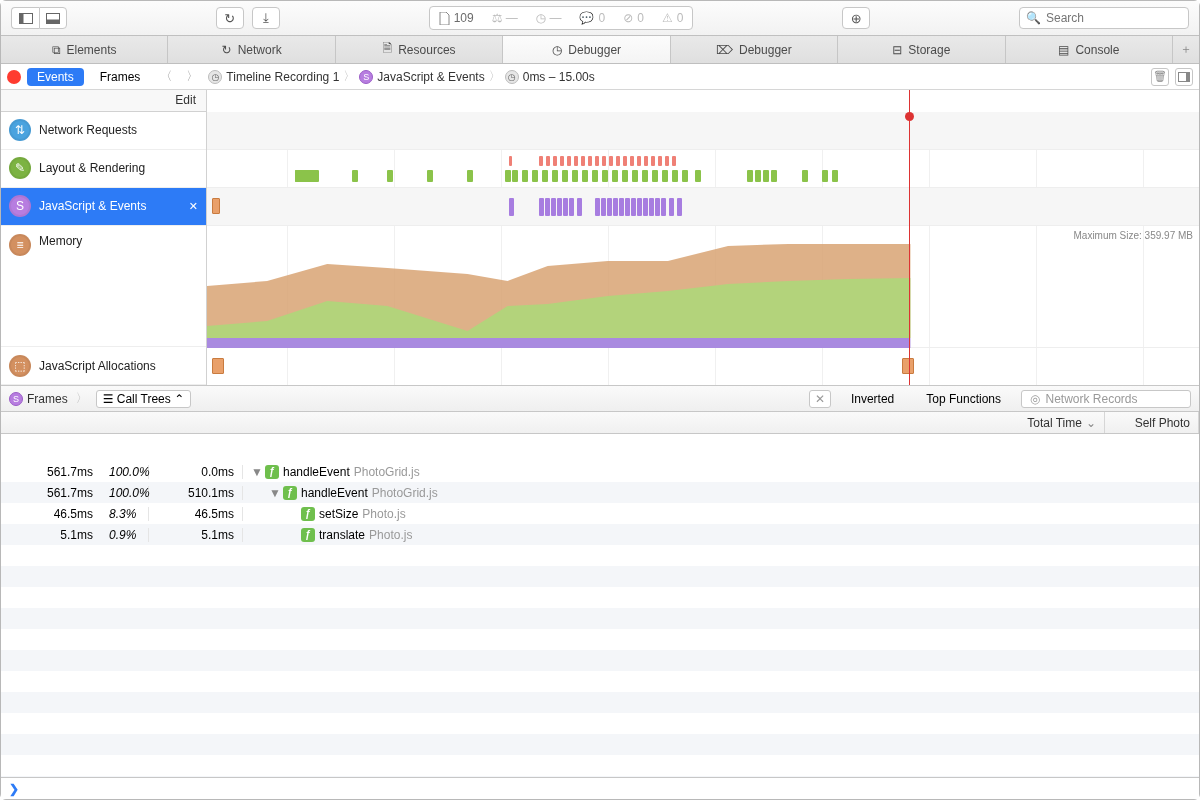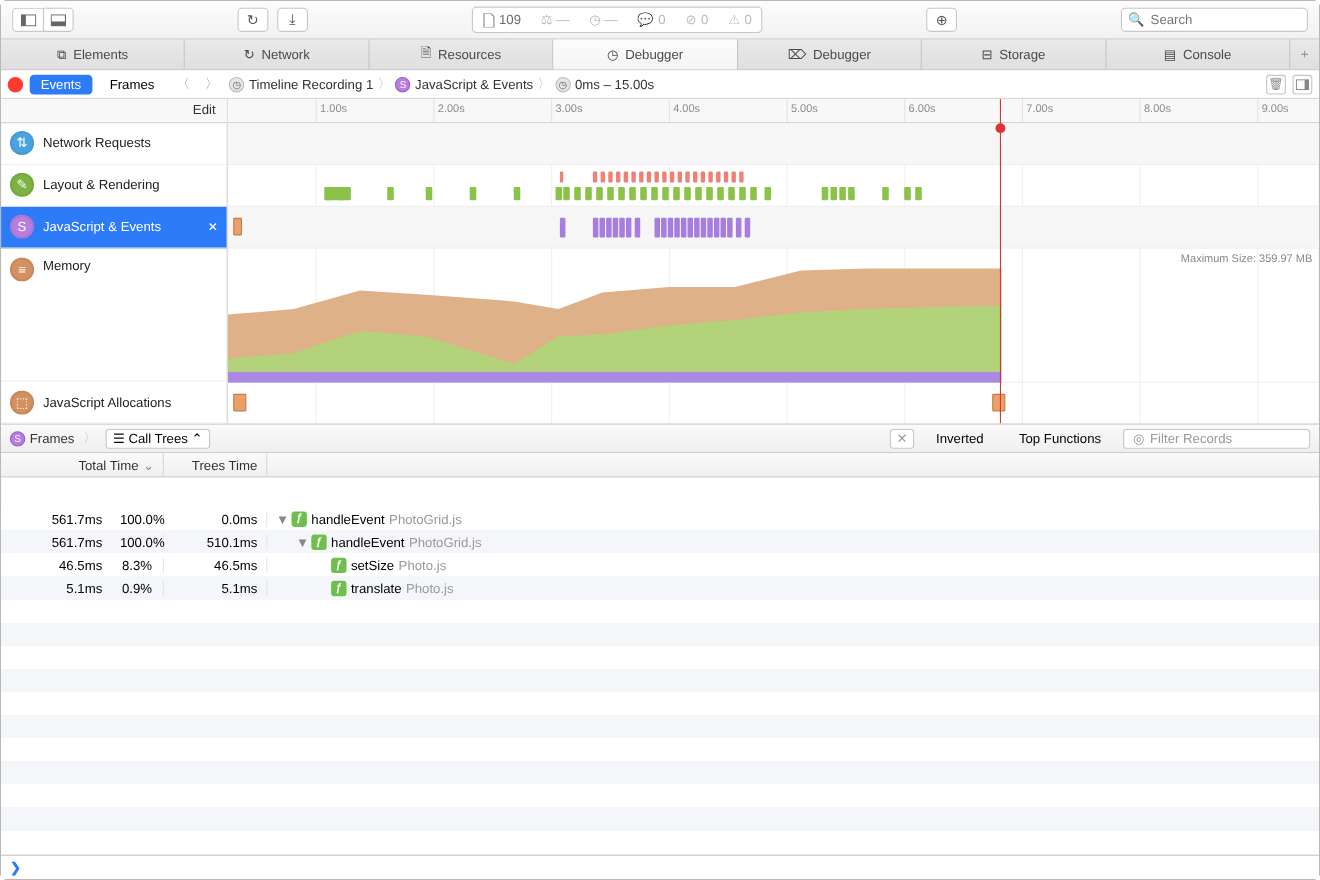"1.00s" div.ruler { html: <div> <div>1.00s</div> <div>2.00s</div> <div>3.00s</div> <div>4.00s</div> <div>5.00s</div> <div>6.00s</div> <div>7.00s</div> <div>8.00s</div> <div>9.00s</div> </div> -> none }
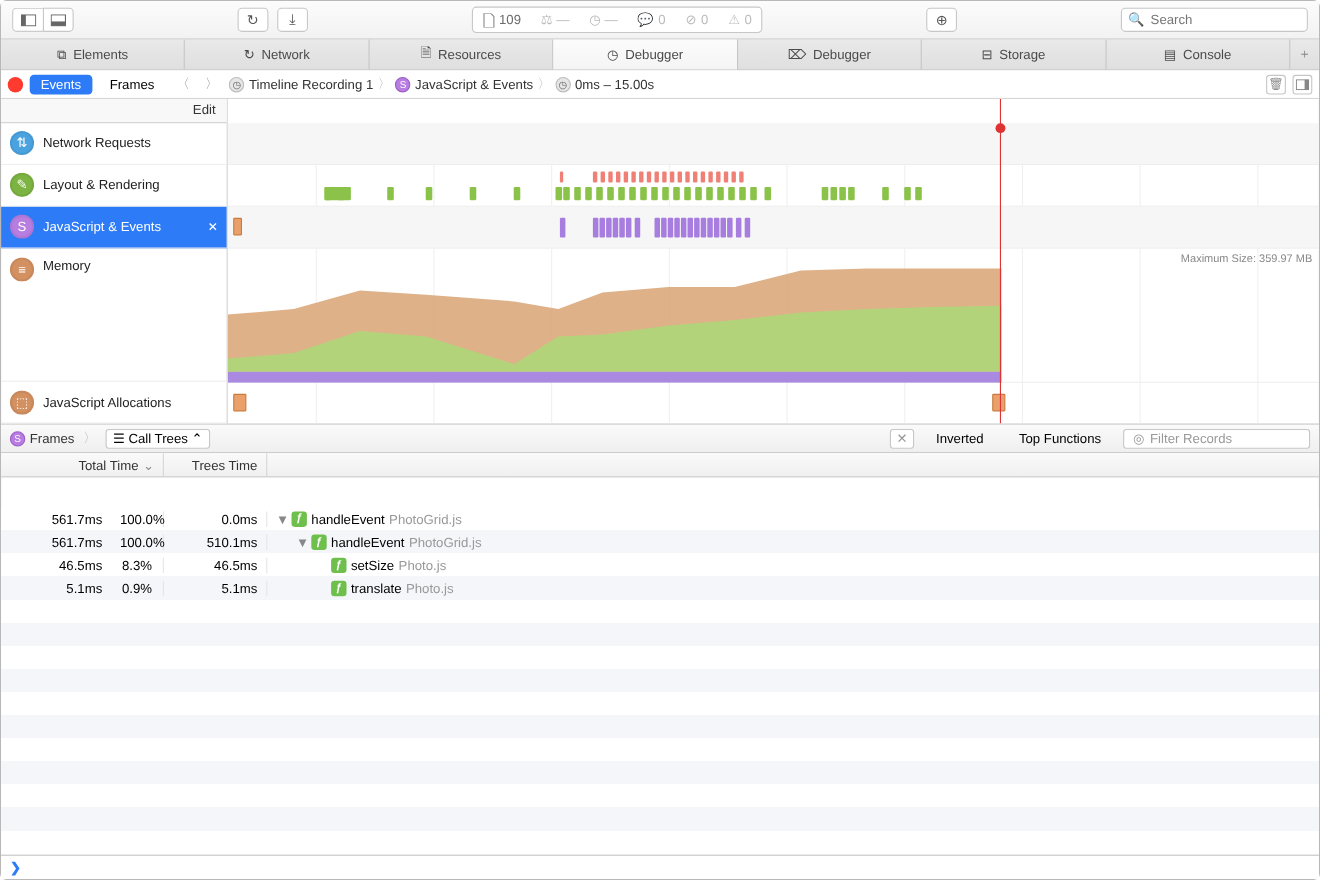"Filter Records" span { text: Filter -> Network }
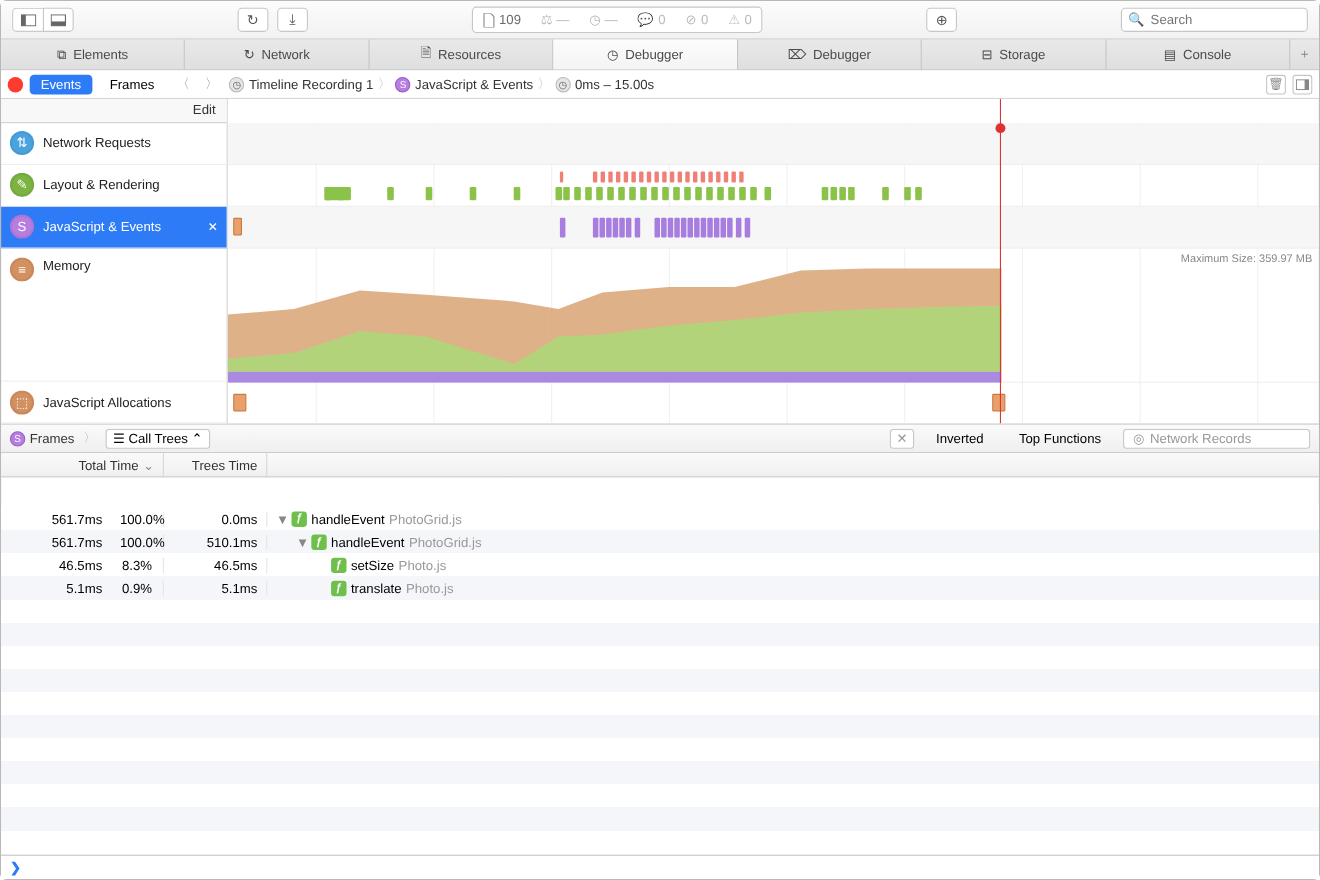"Total Time" .table-header { justify-content: none -> flex-end }
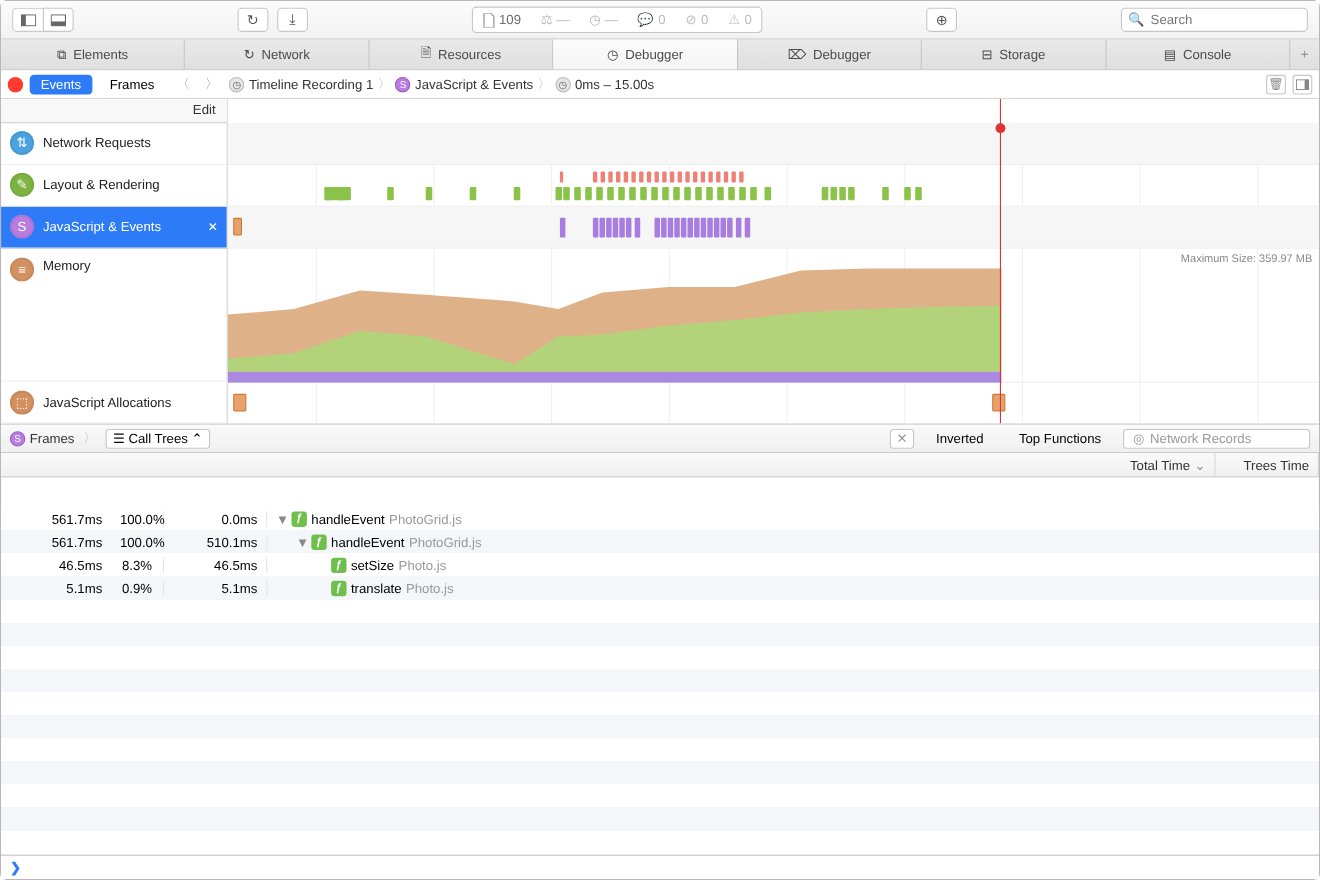"Trees Time" div.th { text: Trees Time -> Self Photo }
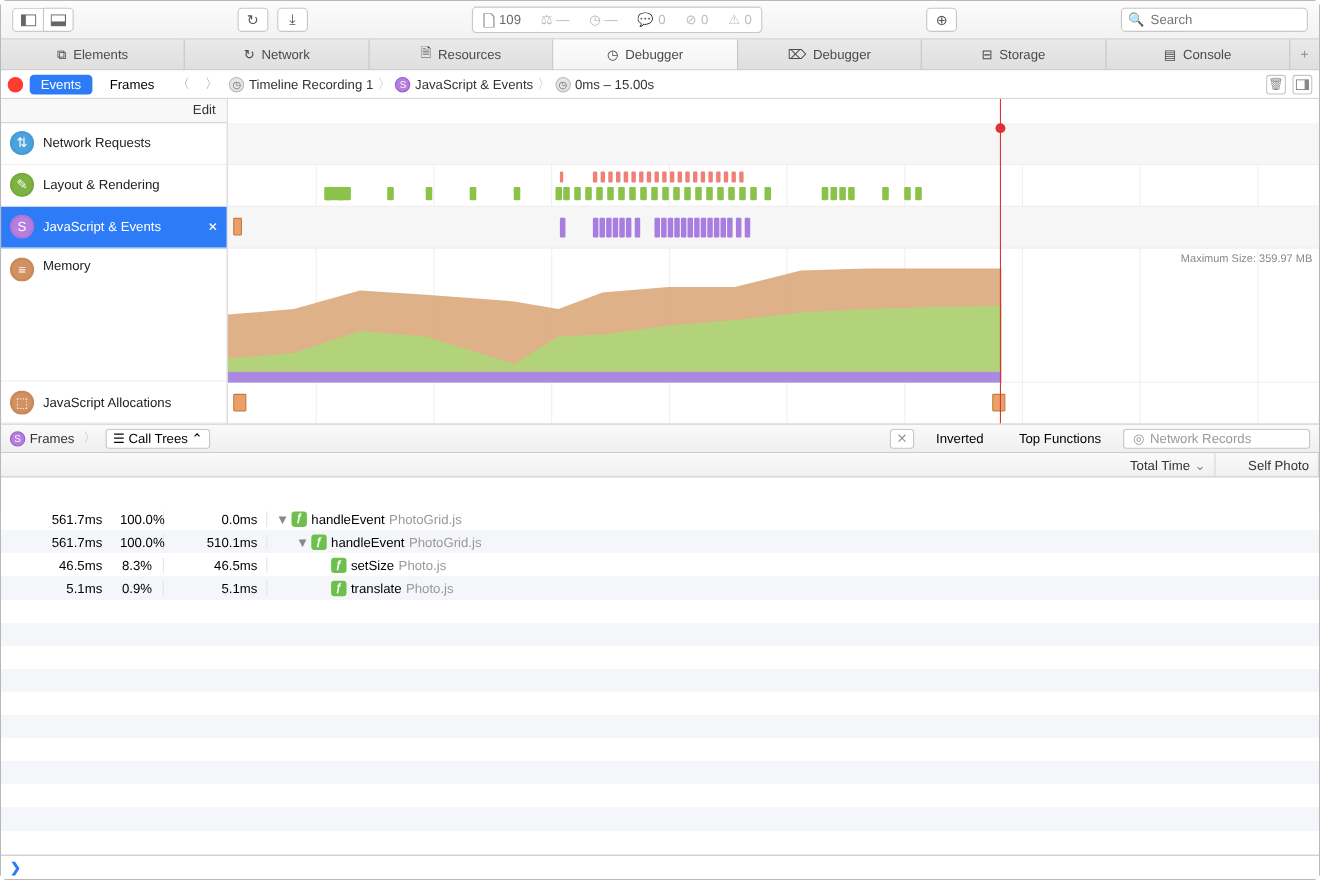"100.0%" .td.pct { font-style: none -> italic; text-align: center -> left }
